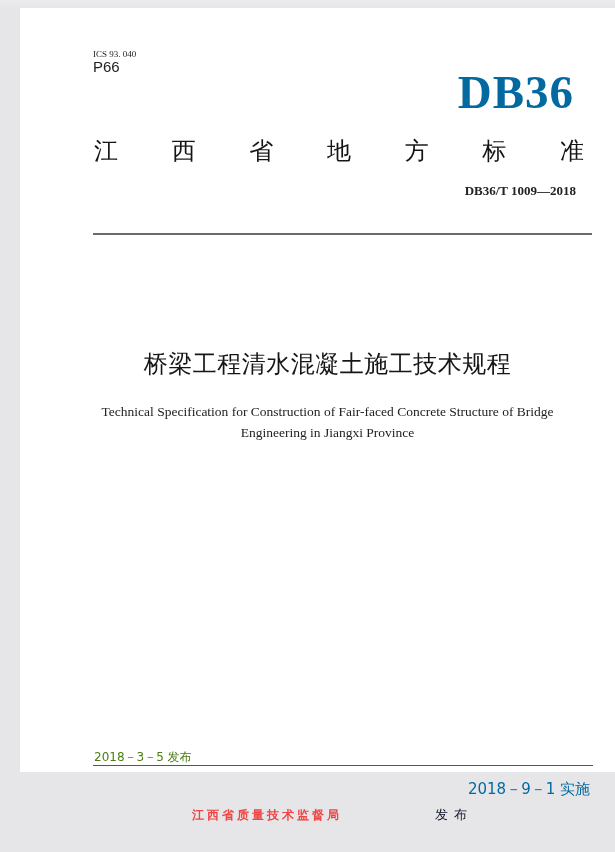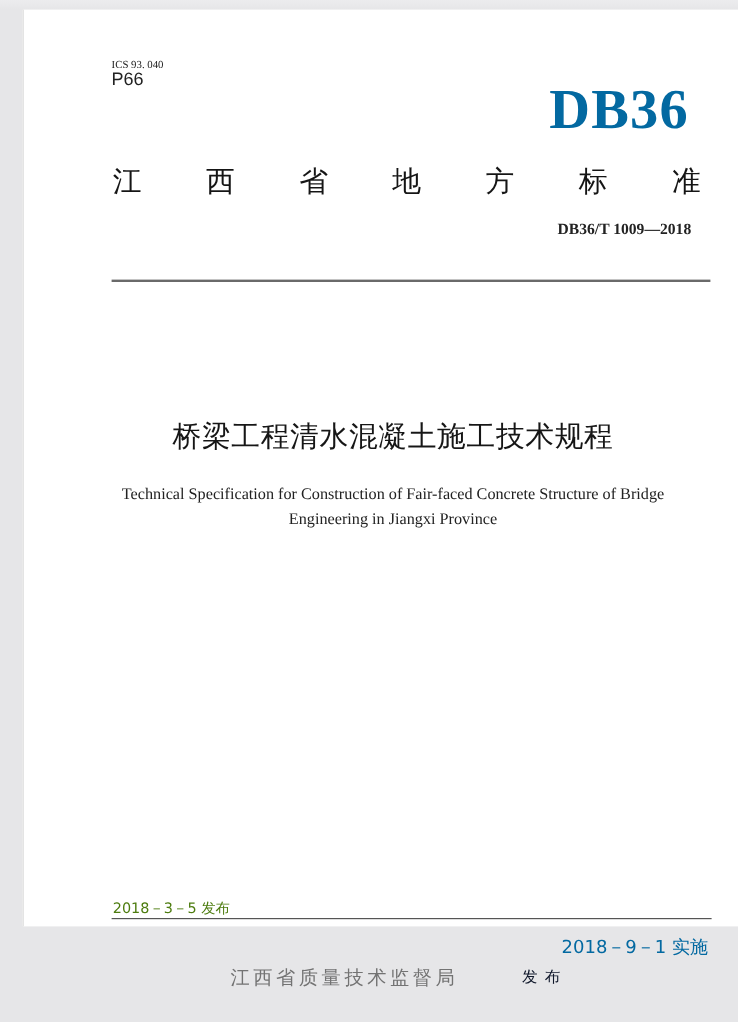"江西省质量技术监督局" .issuer { color: #737373 -> #ef4444; font-size: 16px -> 12px; font-weight: none -> bold }
